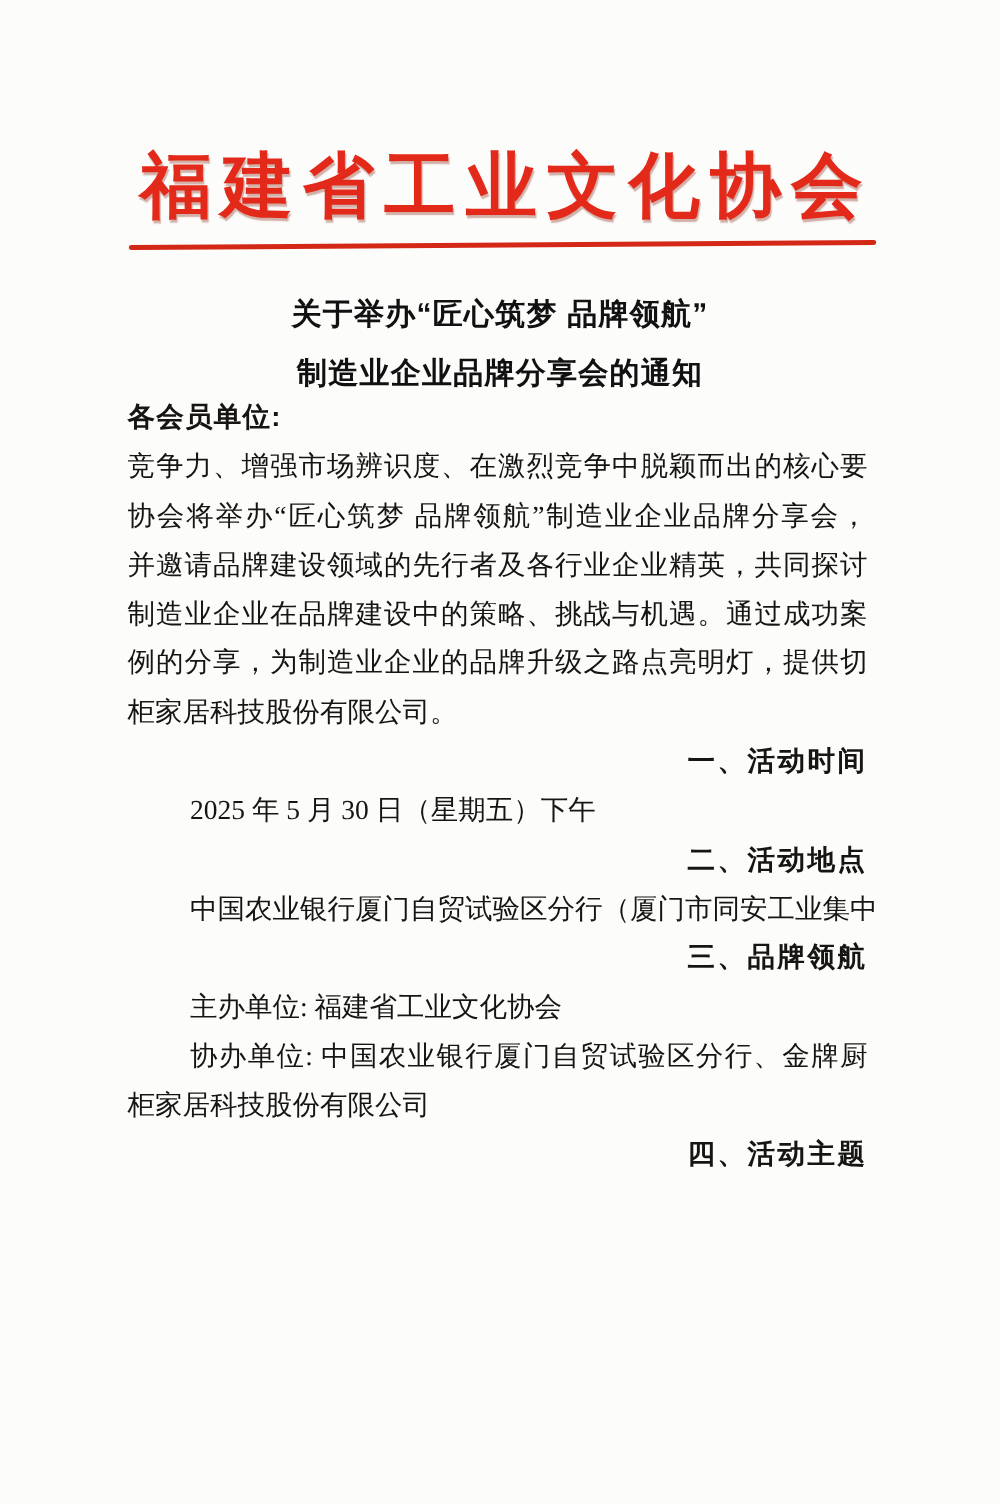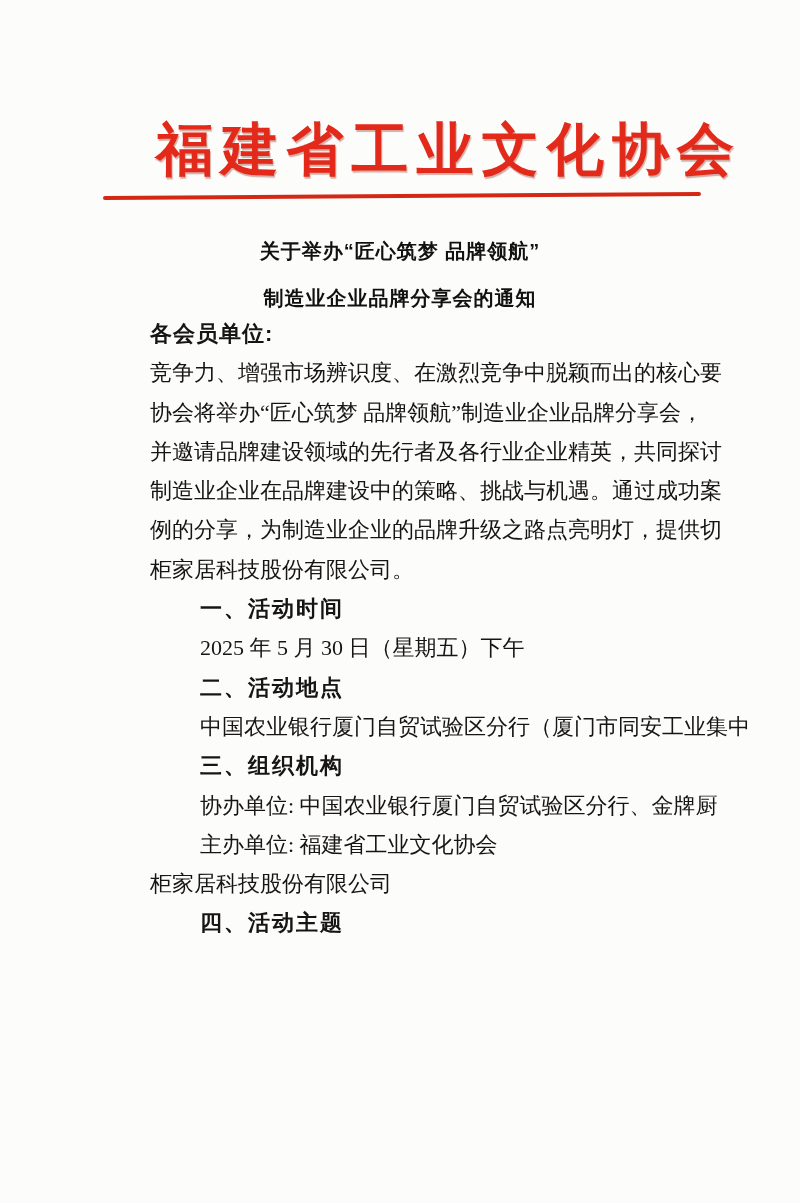"福建省工业文化协会" .org-title { margin-left: 44px -> none }
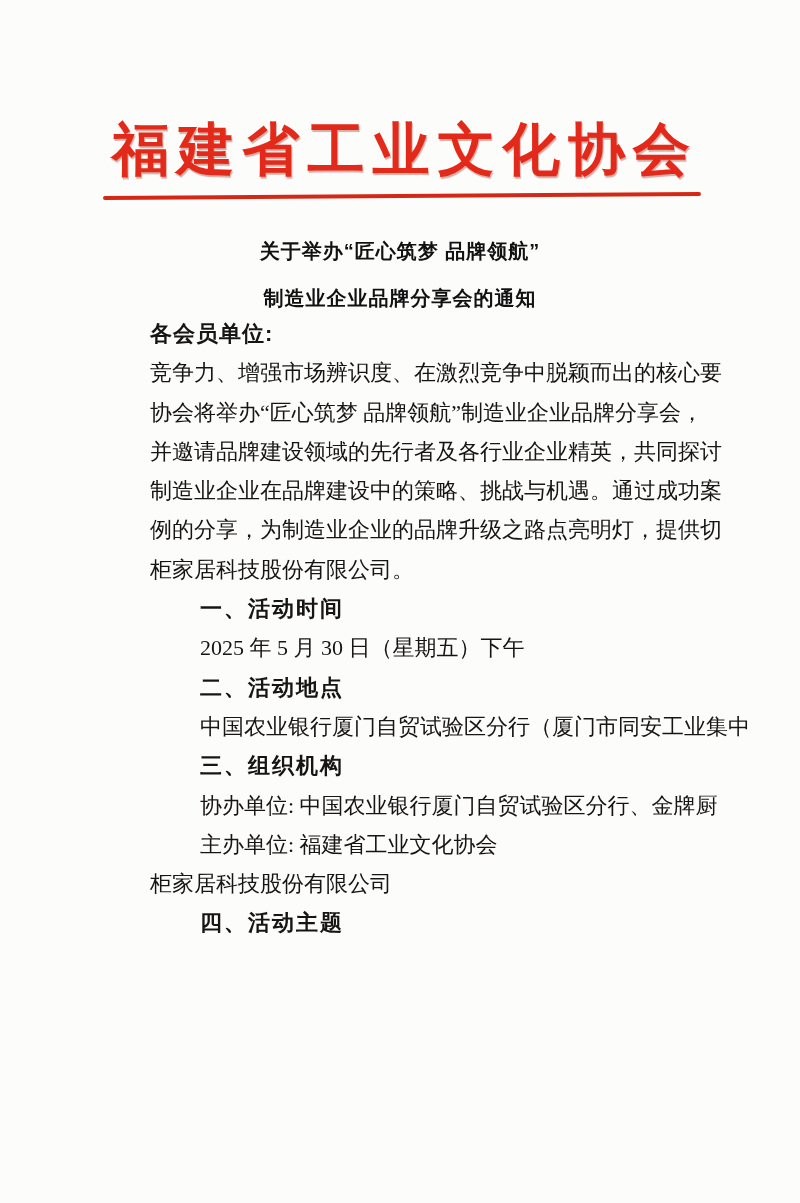"关于举办“匠心筑梦 品牌领航”" .notice-title { font-size: 20px -> 24px }
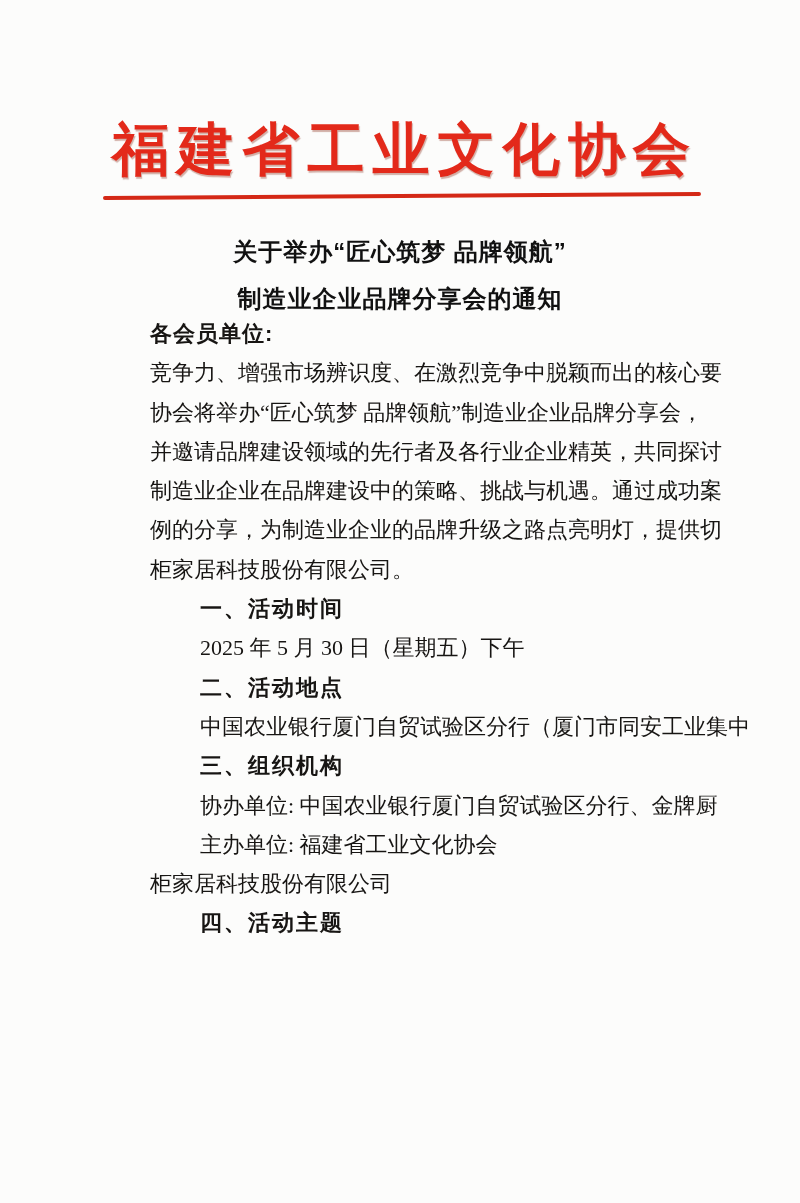"各会员单位:" .line { margin-left: 48px -> none }
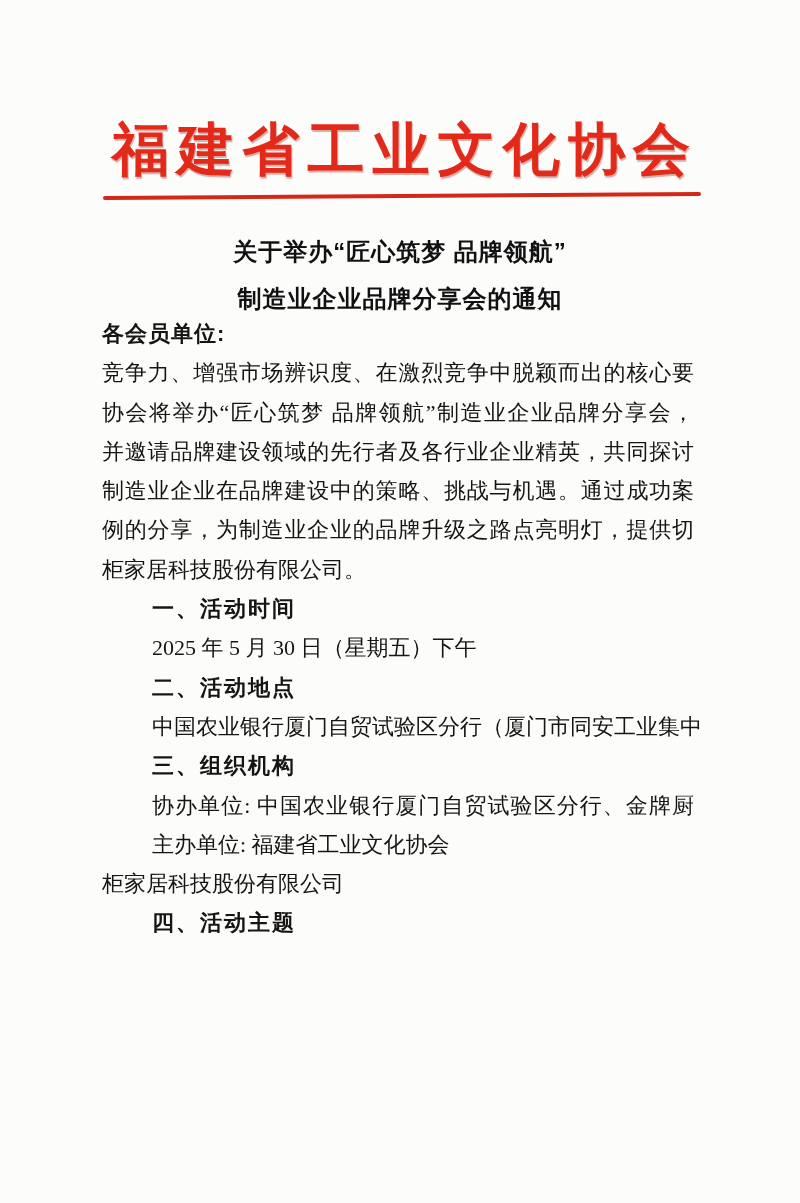"一、活动时间" .h { text-align: none -> right }
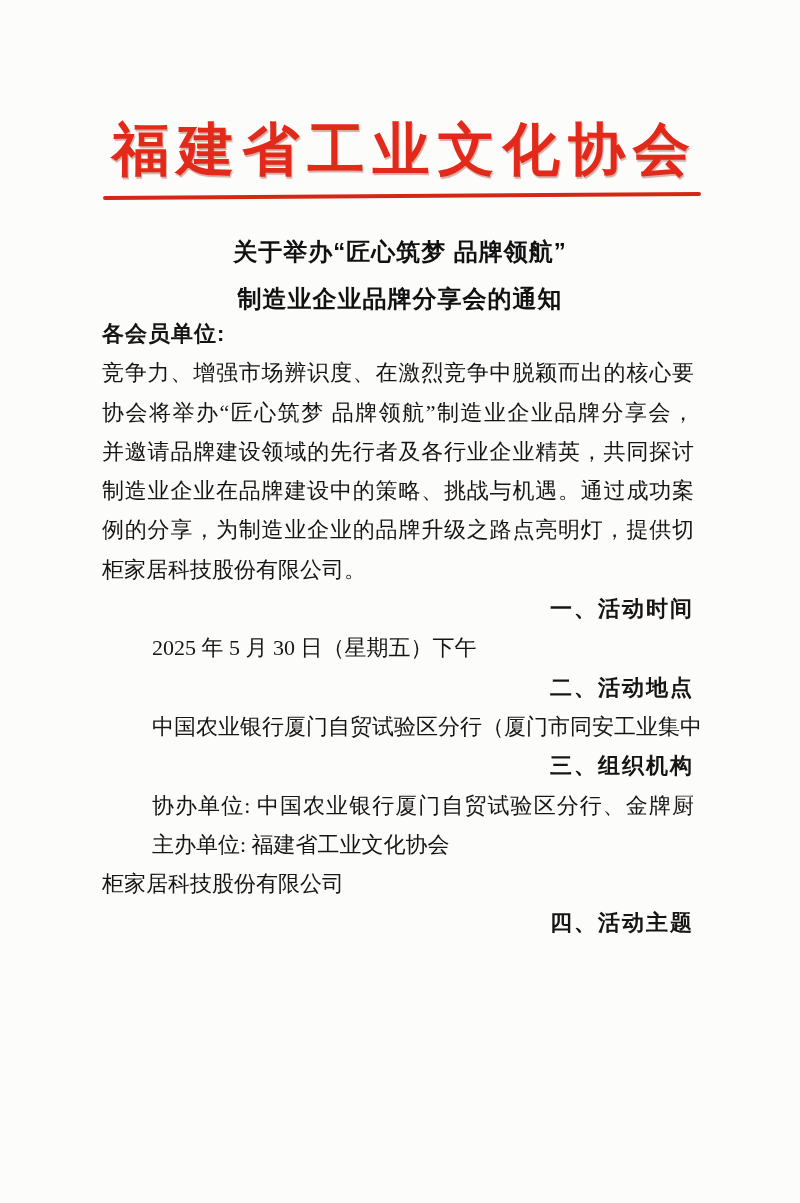"三、组织机构" div.line { text: 组织机构 -> 品牌领航 }
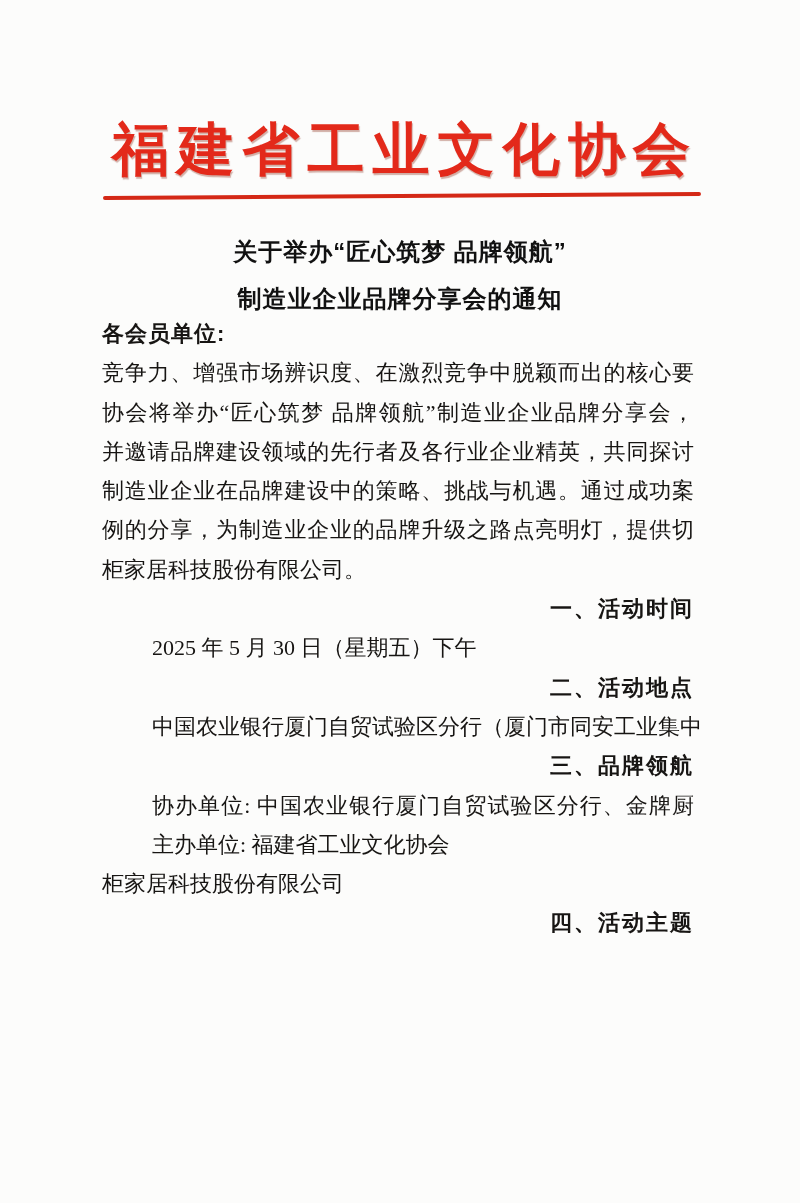"协办单位: 中国农业银行厦门自贸试验区分行、金牌厨" div.line { order: before "主办单位: 福建省工业文化协会" -> after "主办单位: 福建省工业文化协会" }
